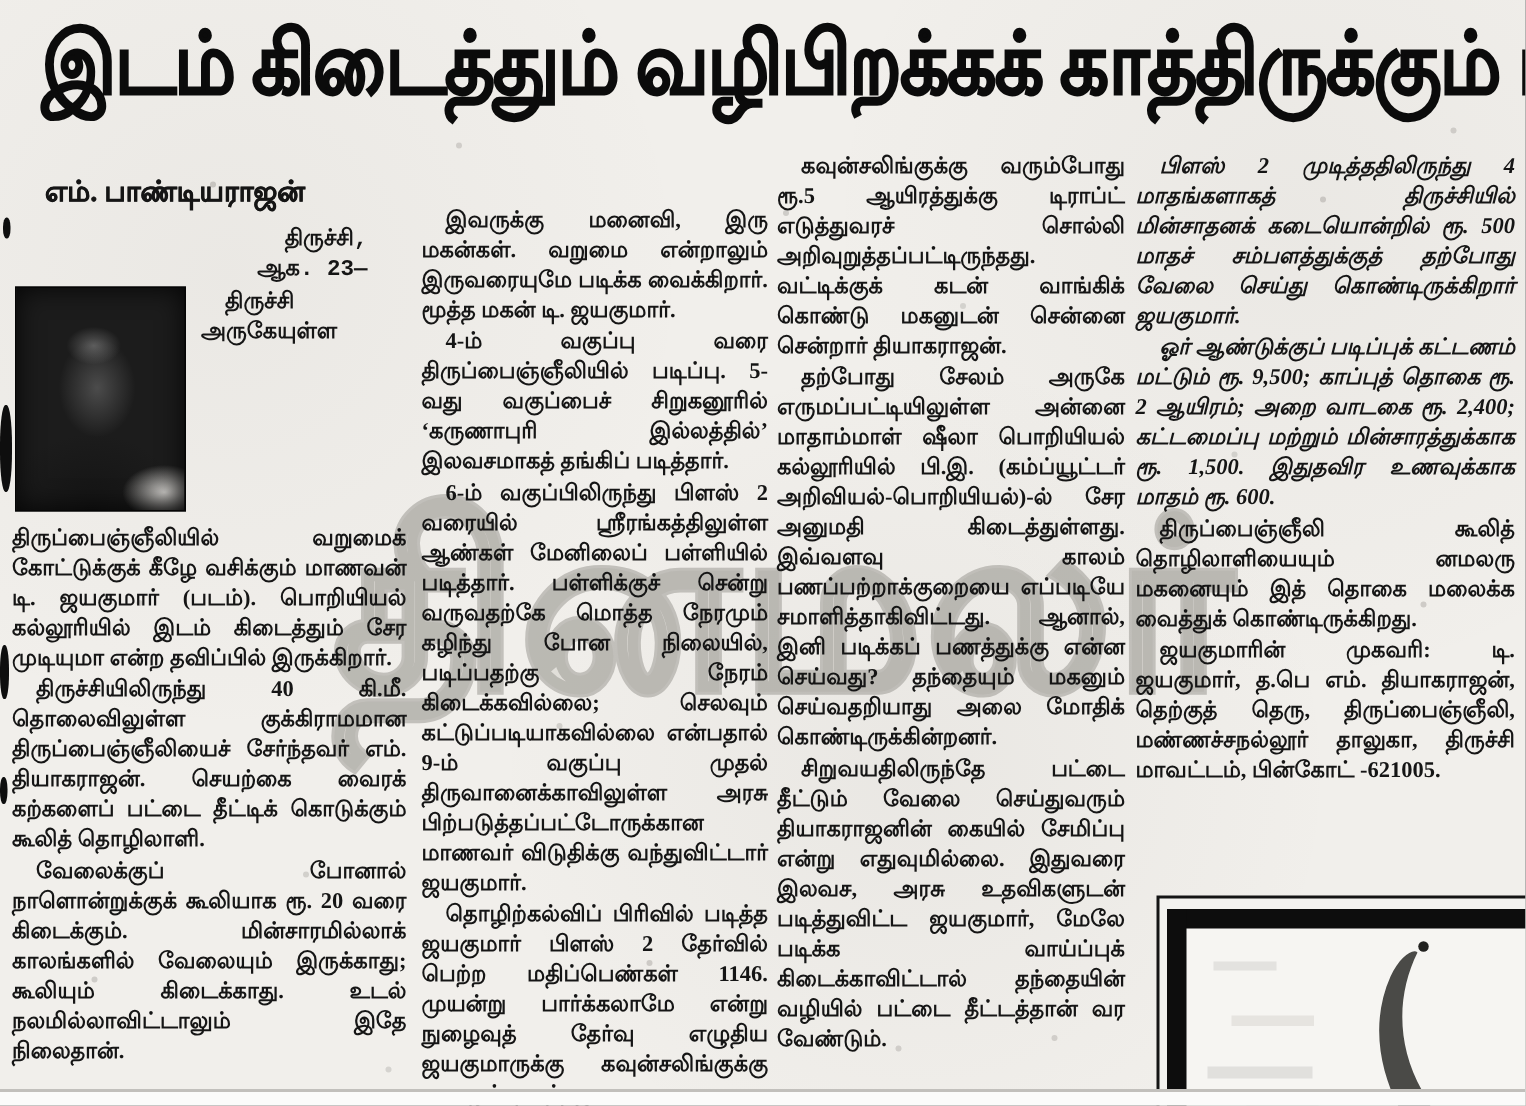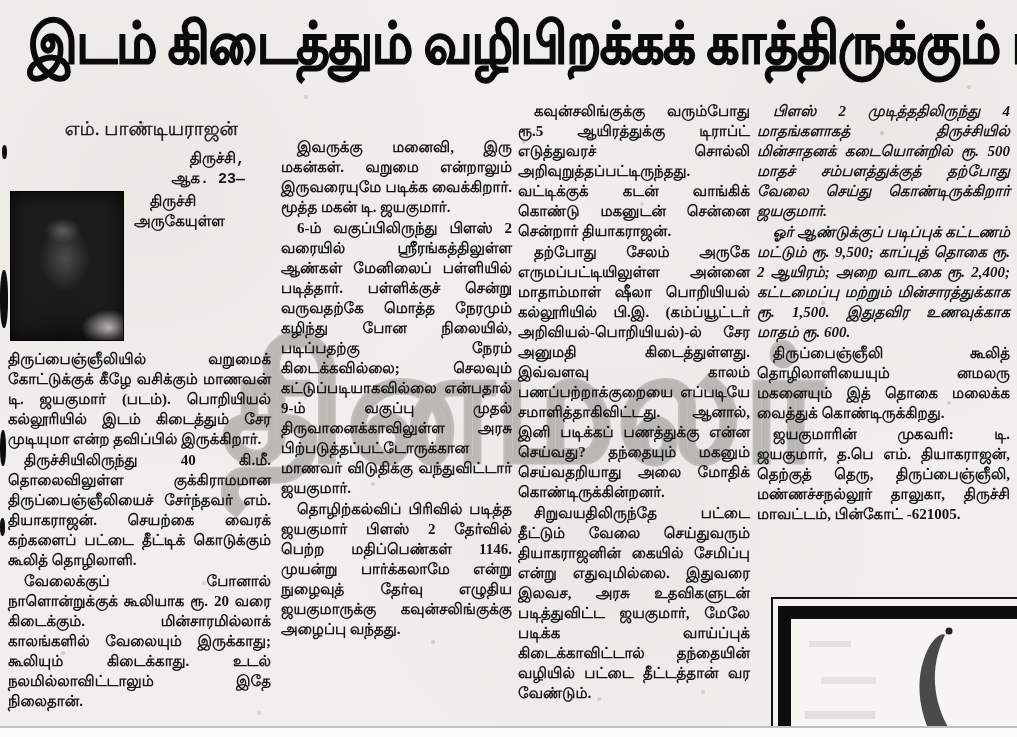"எம். பாண்டியராஜன்" .byline { font-weight: normal -> bold; text-align: right -> left }
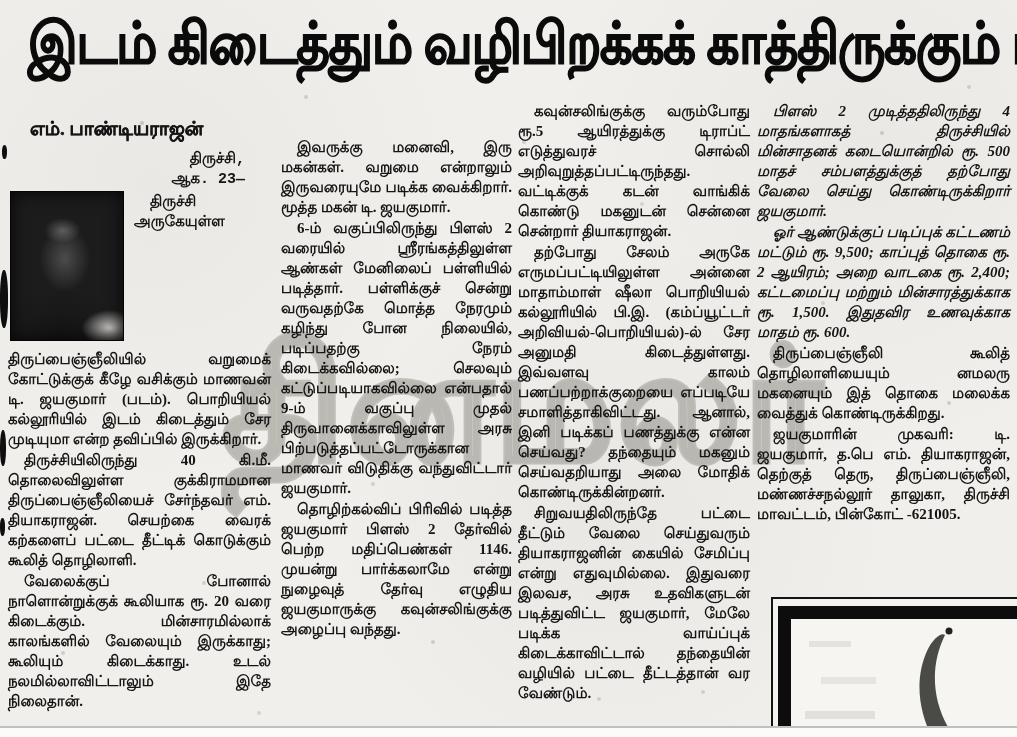"4-ம் வகுப்பு வரை திருப்பைஞ்ஞீலியில்" p { html: none -> <p>4-ம் வகுப்பு வரை திருப்பைஞ்ஞீலியில் படிப்பு. 5-வது வகுப்பைச் சிறுகனூரில் ‘கருணாபுரி இல்லத்தில்’ இலவசமாகத் தங்கிப் படித்தார்.</p> }
